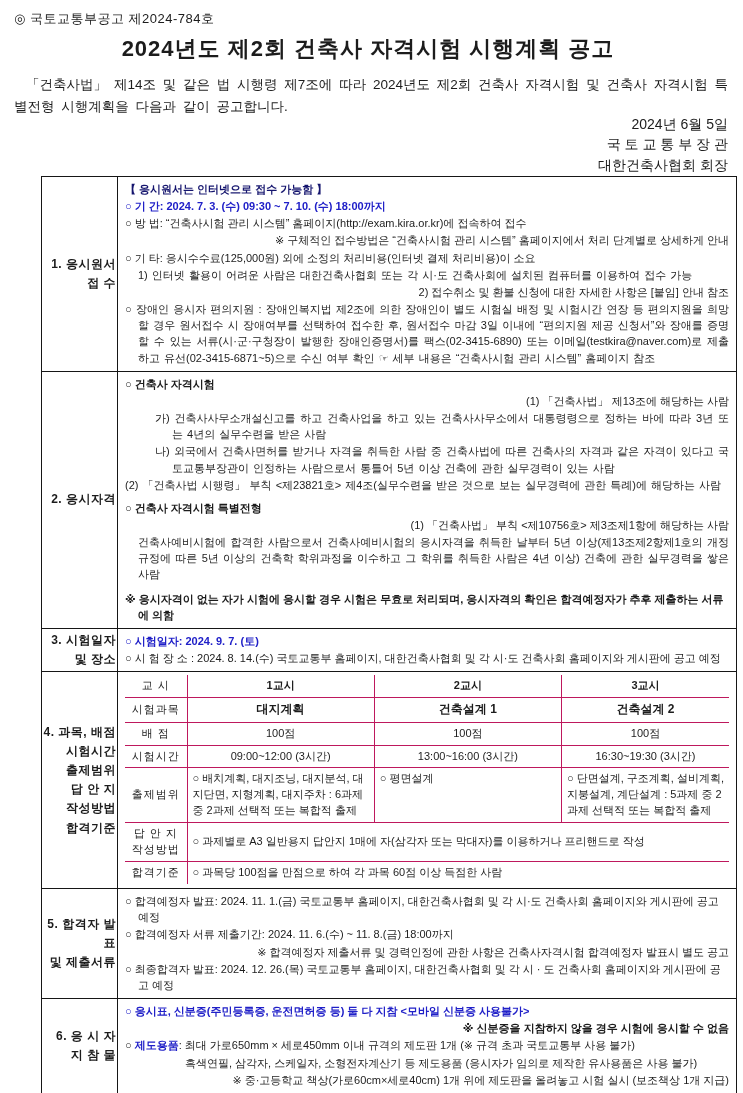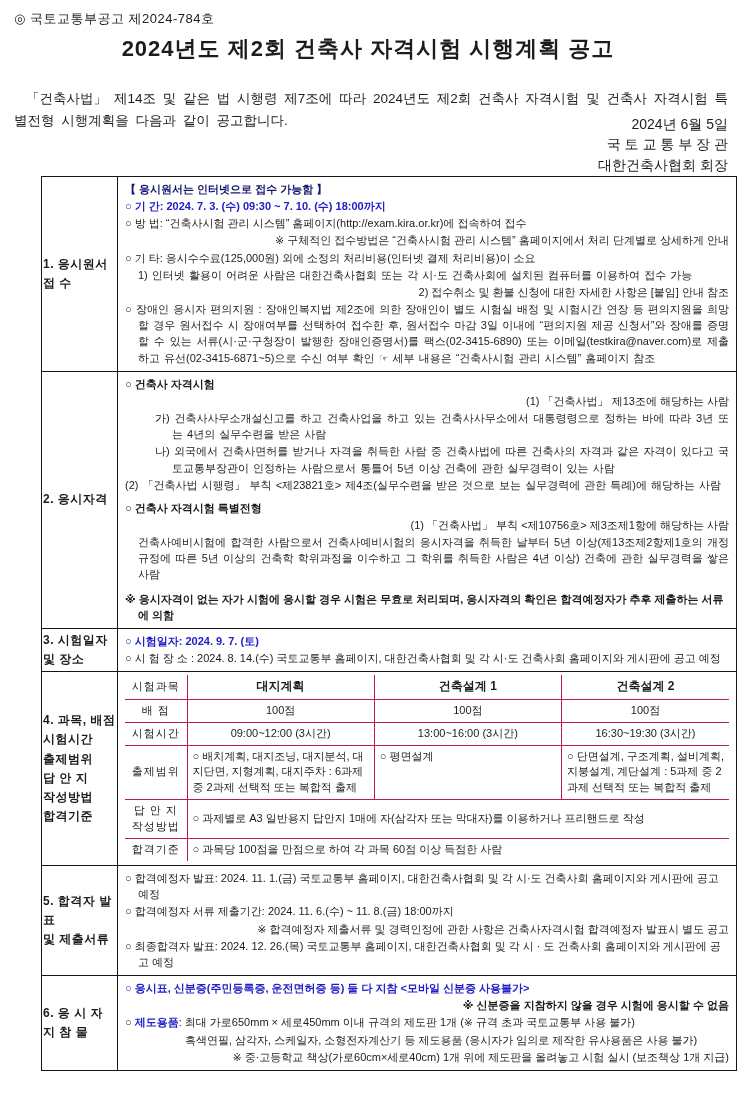"「건축사법」 제14조 및 같은 법" .intro { top: 88px -> 74px }
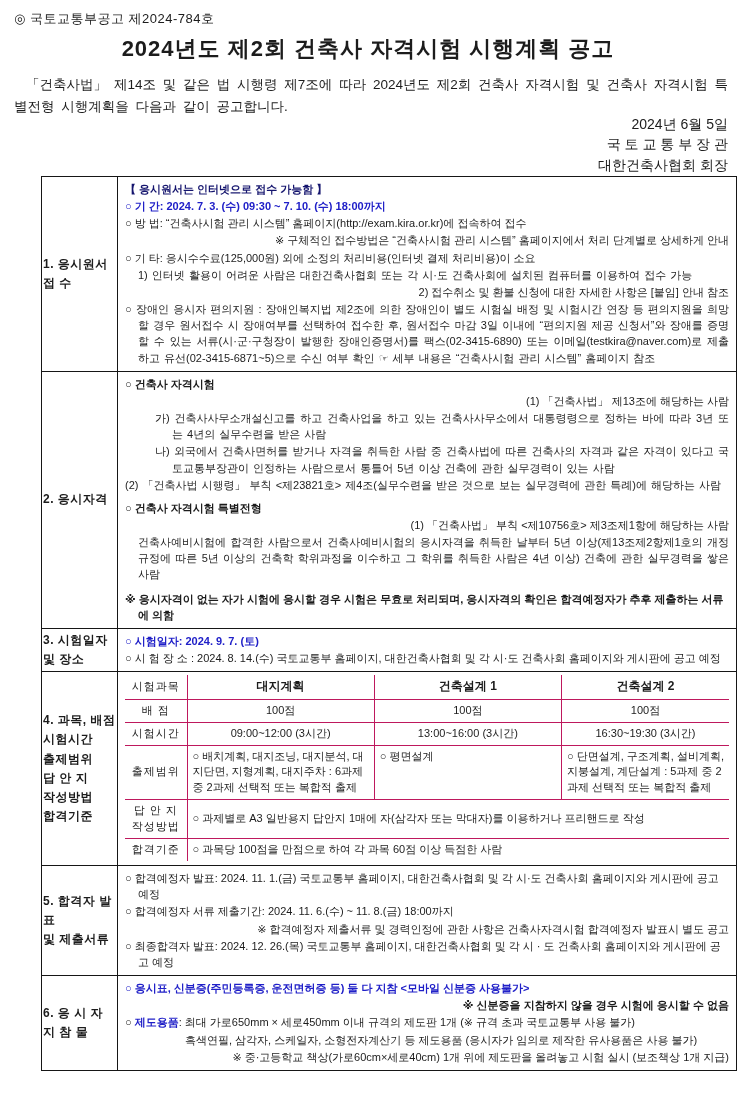"1. 응시원서" table.main > tbody > tr > th { text-align: left -> right }
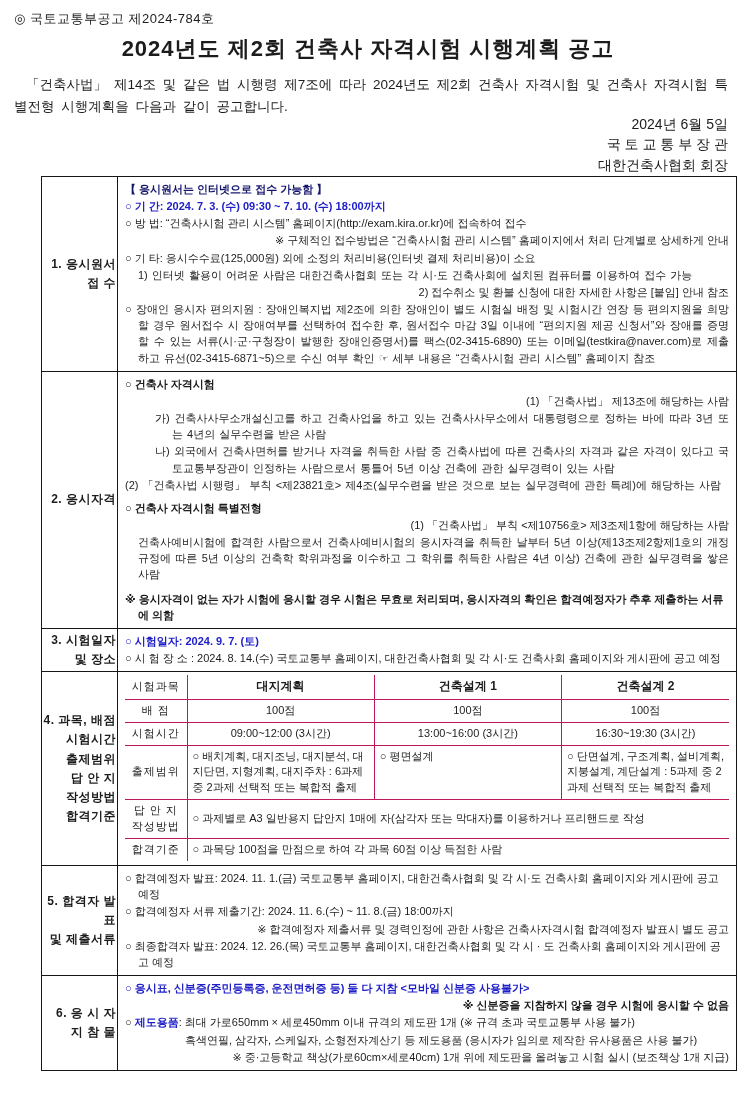"교 시" tr { html: none -> <tr> <td>교 시</td> <td>1교시</td> <td>2교시</td> <td>3교시</td> </tr> }
